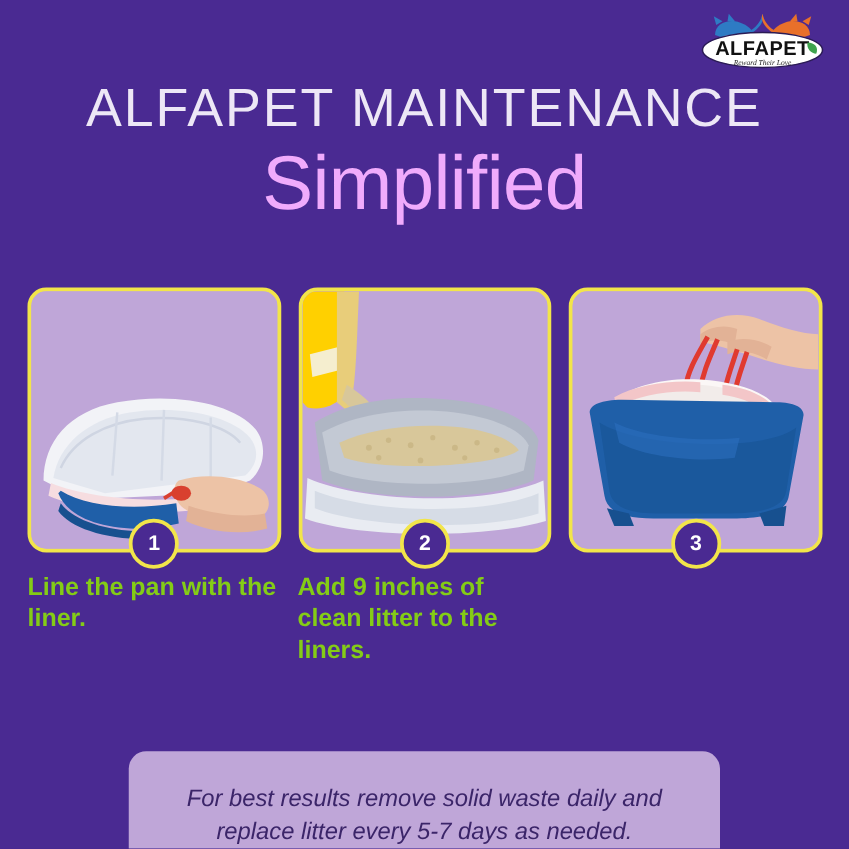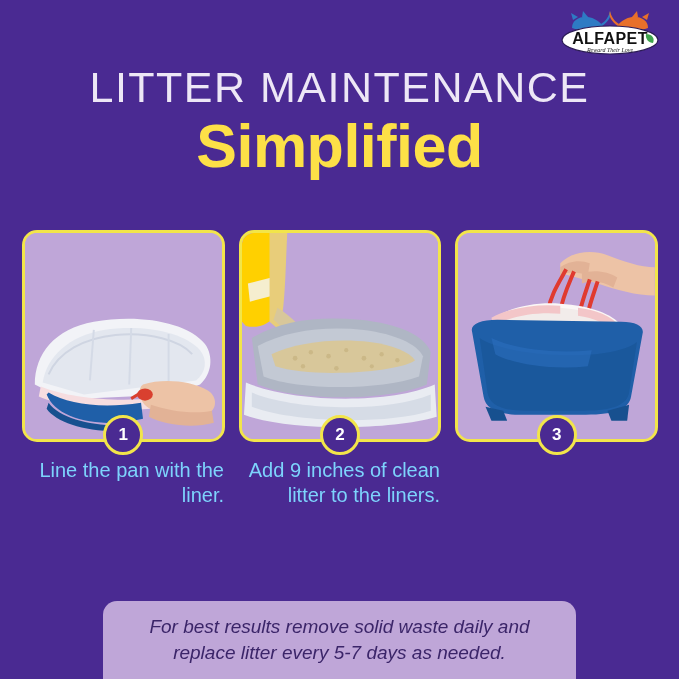"LITTER MAINTENANCE" div.line1 { text: LITTER -> ALFAPET }
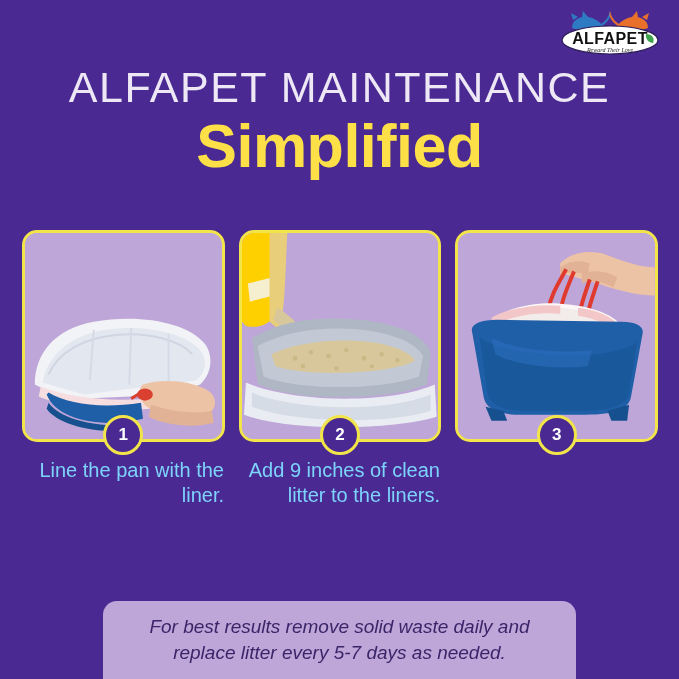"Simplified" .headline .line2 { color: #fde047 -> #f0abfc; font-weight: 700 -> 400 }
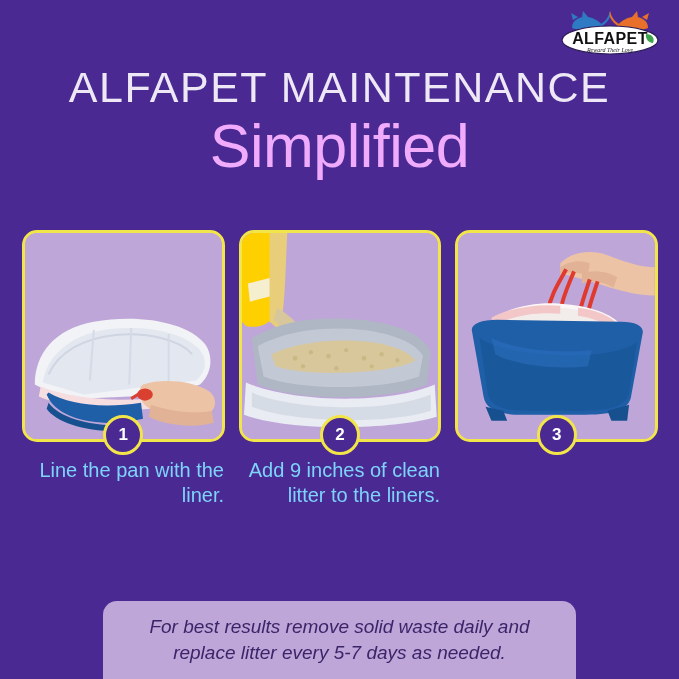"Line the pan with the" .caption { color: #7dd3fc -> #84cc16; font-weight: 400 -> 700; text-align: right -> left }
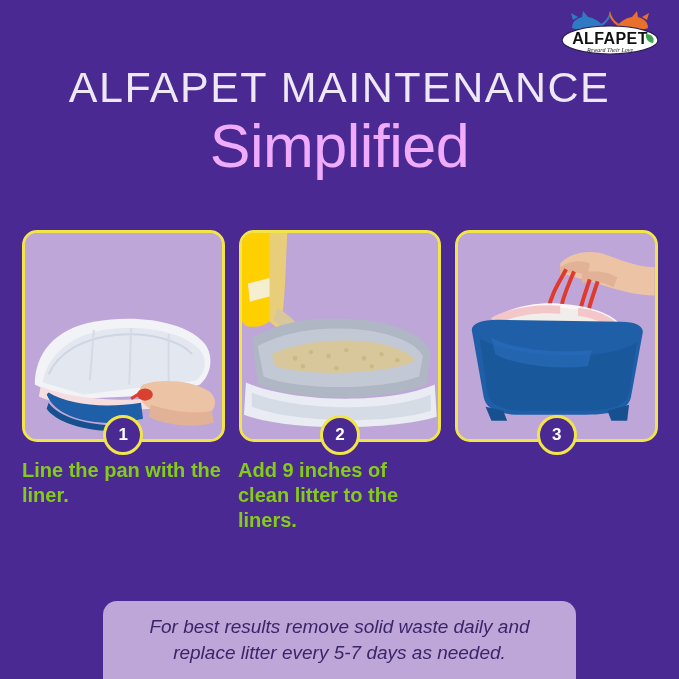"For best results remove solid" .note { align-items: center -> flex-end }
